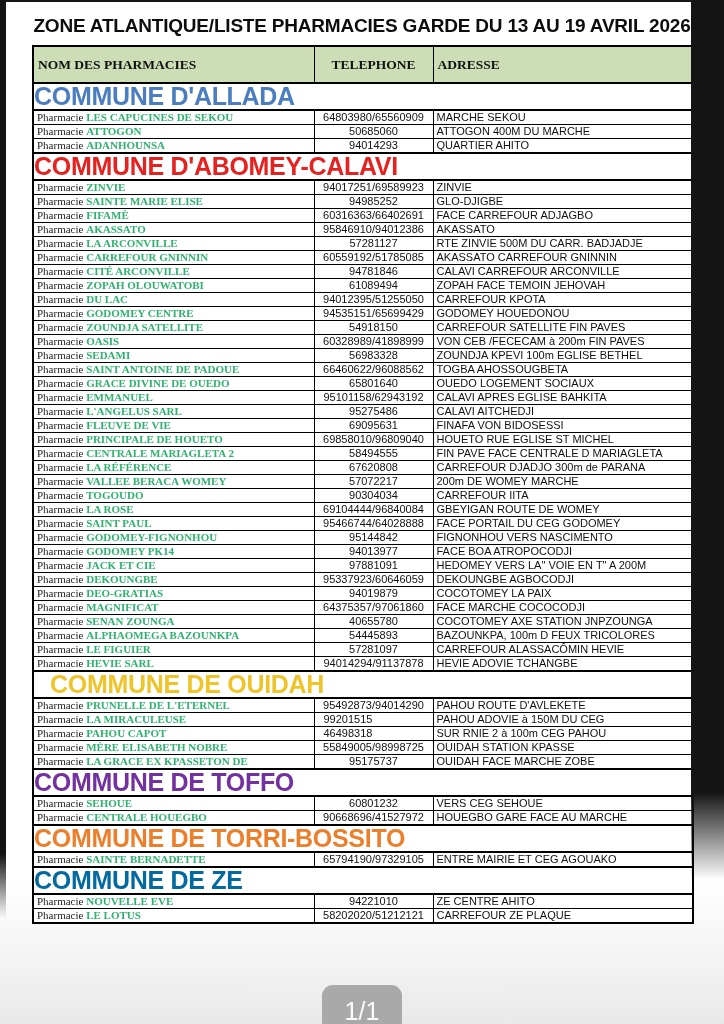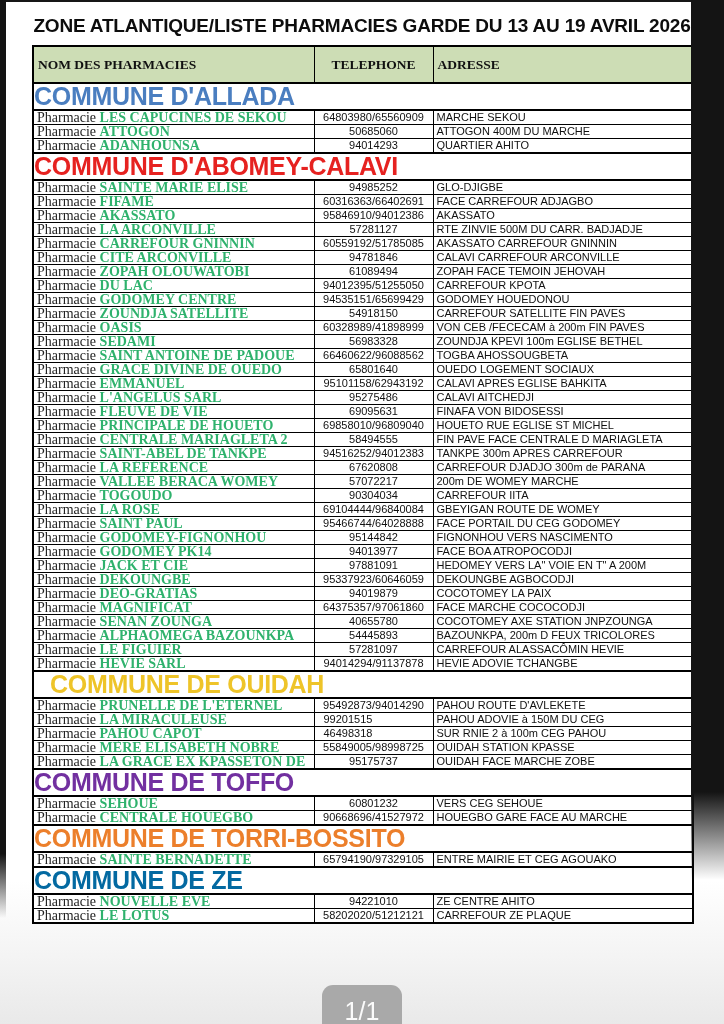"Pharmacie LES CAPUCINES DE SEKOU" td.namecell { font-size: 14px -> 11px }
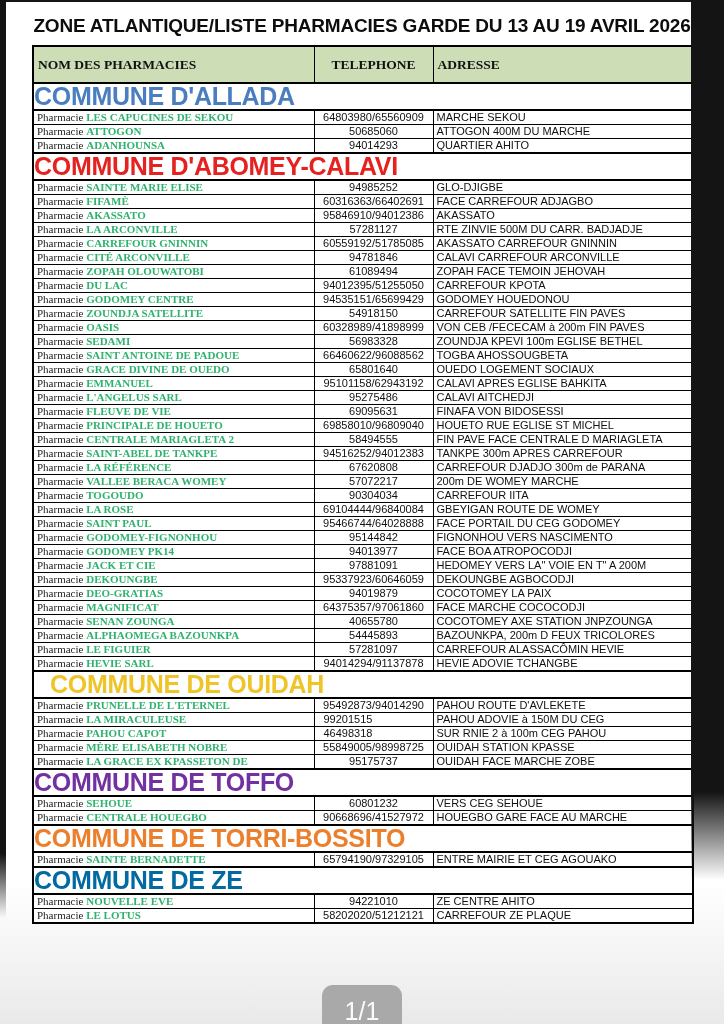"Pharmacie ZINVIE" tr.datarow { html: none -> <tr> <td><span>Pharmacie </span><span>ZINVIE</span></td> <td>94017251/69589923</td> <td>ZINVIE</td> </tr> }
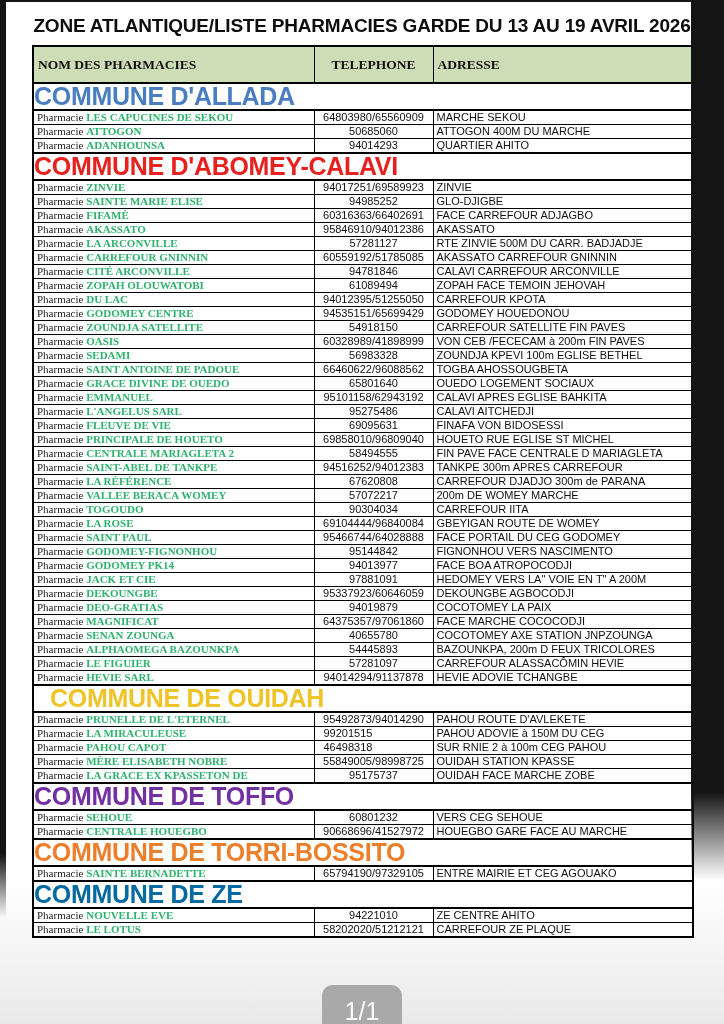"Pharmacie SAINT-ABEL DE TANKPE" tr.datarow { html: <tr> <td><span>Pharmacie </span><span>SAINT-ABEL DE TANKPE</span></td> <td>94516252/94012383</td> <td>TANKPE 300m APRES CARREFOUR</td> </tr> -> none }
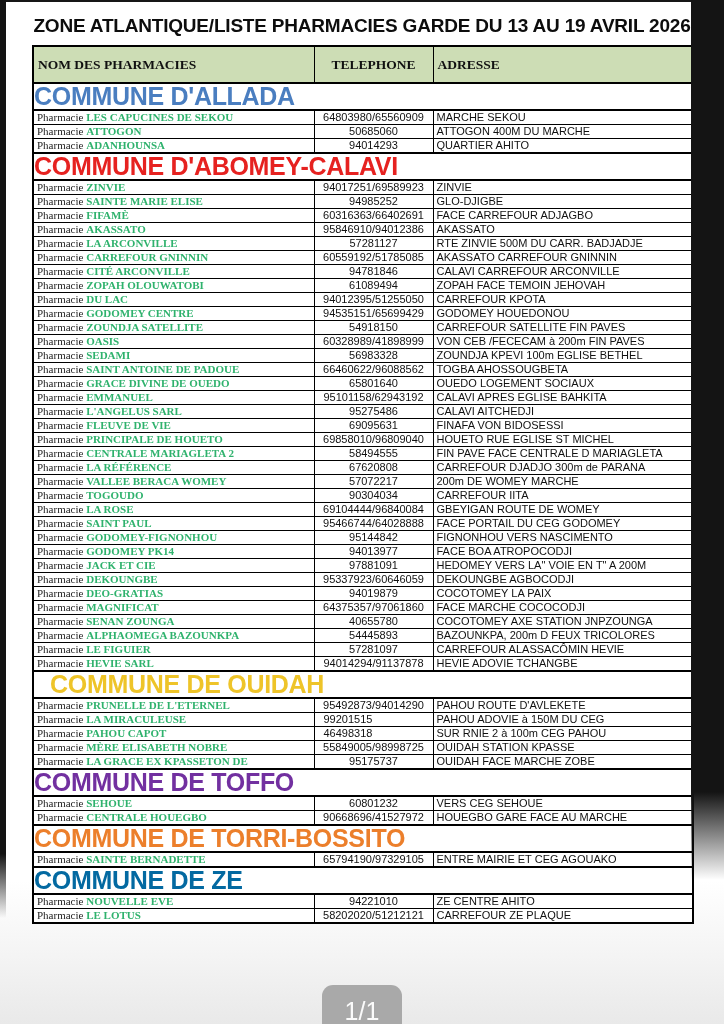"BAZOUNKPA, 200m D FEUX TRICOLORES" td.addrcell { text: 200m -> 100m }
